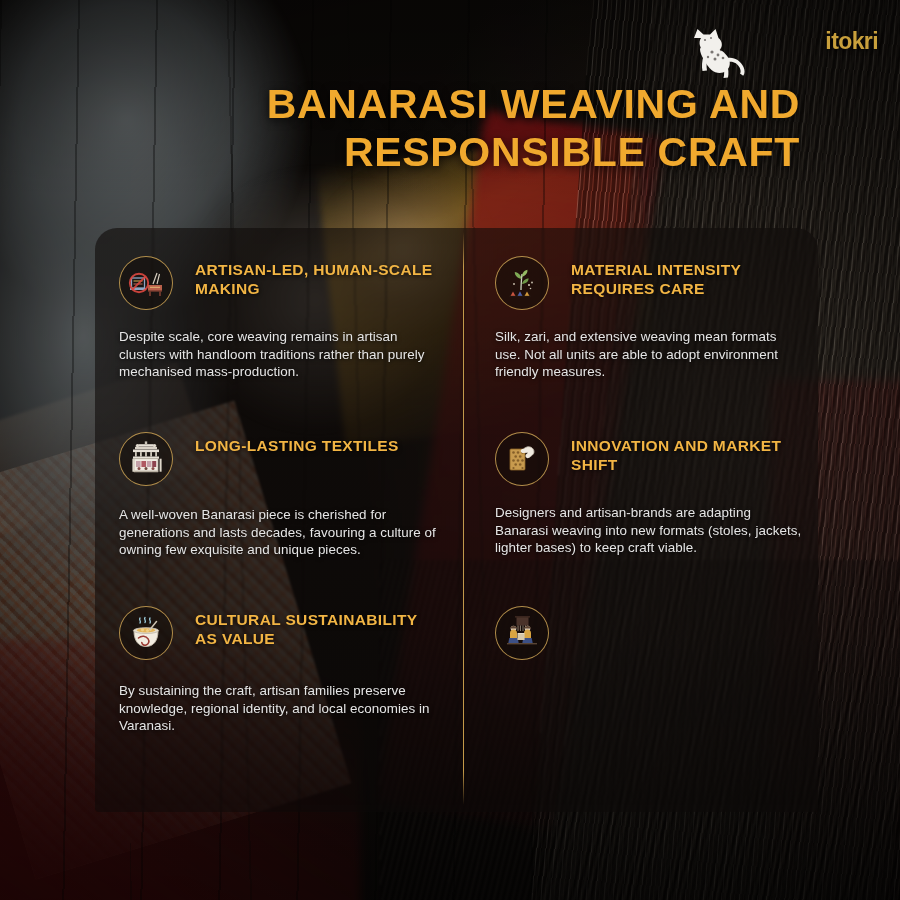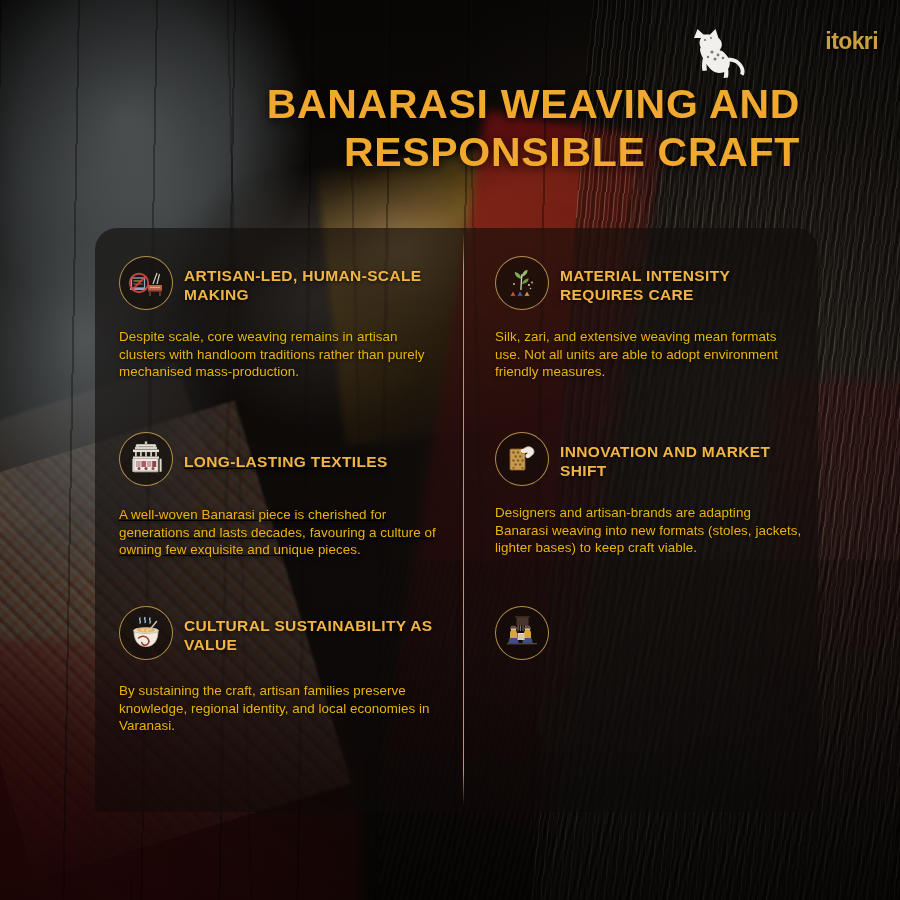"ARTISAN-LED, HUMAN-SCALE MAKING" .card-head { align-items: center -> flex-start; gap: 11px -> 22px }
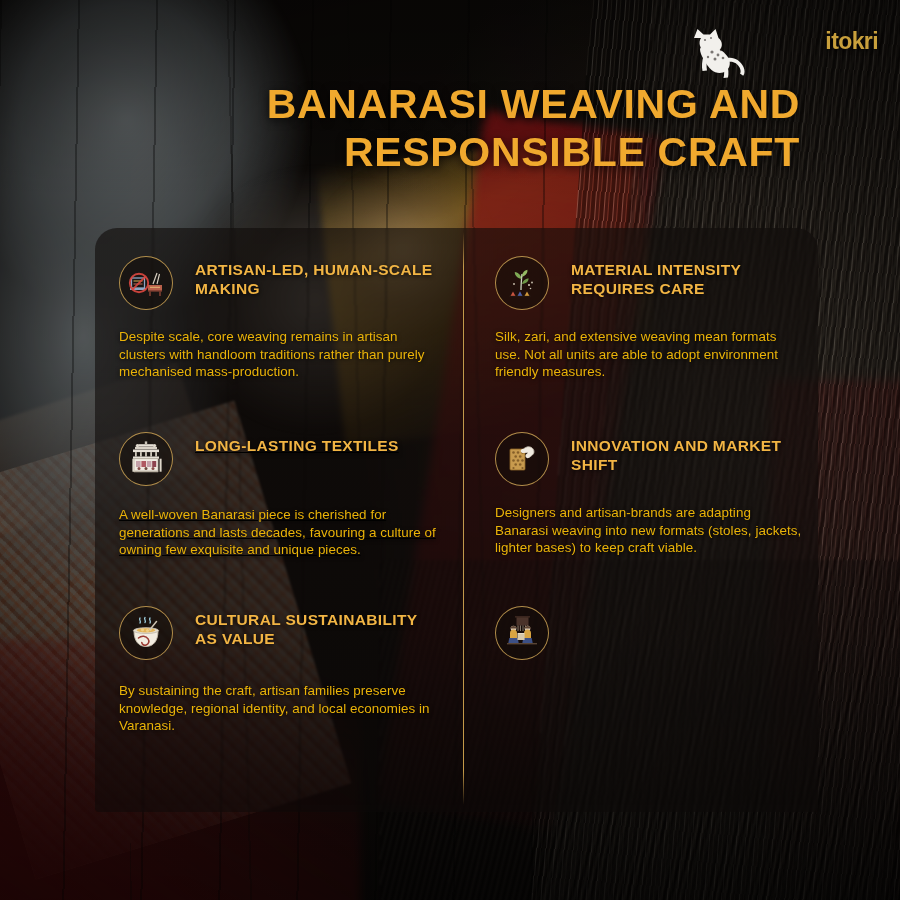"Despite scale, core weaving remains" .card-body { color: #eab308 -> #e5e5e5 }
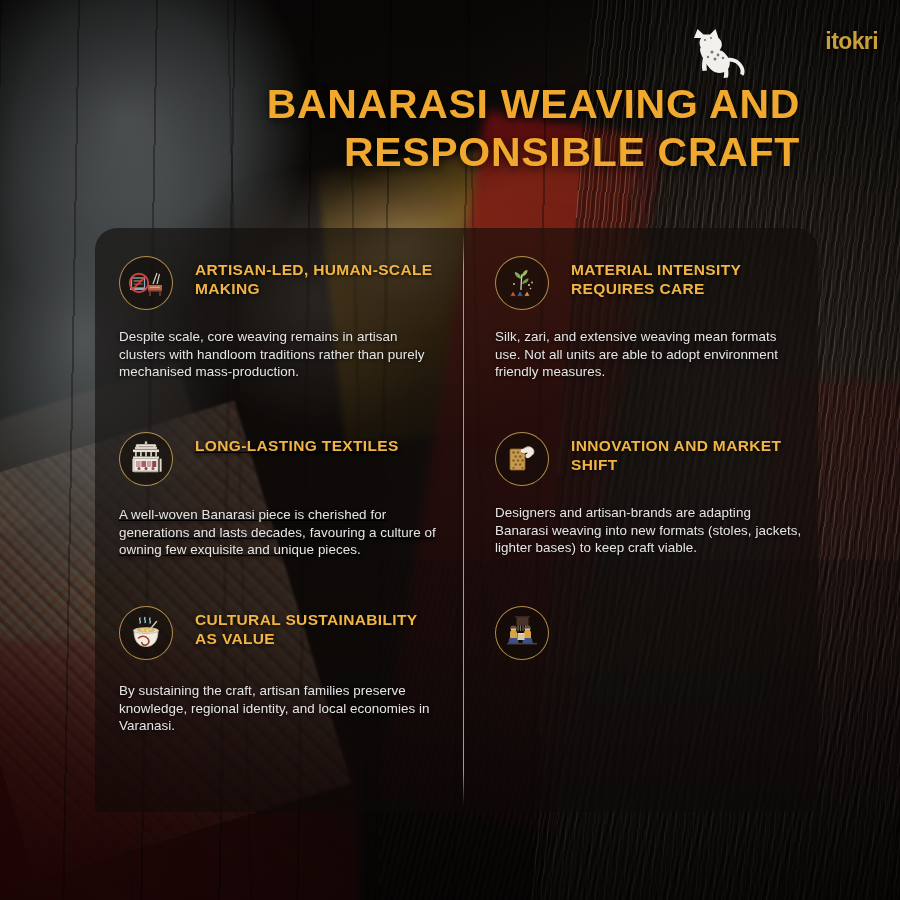"LONG-LASTING TEXTILES" .c3 { text-decoration: underline -> none }
